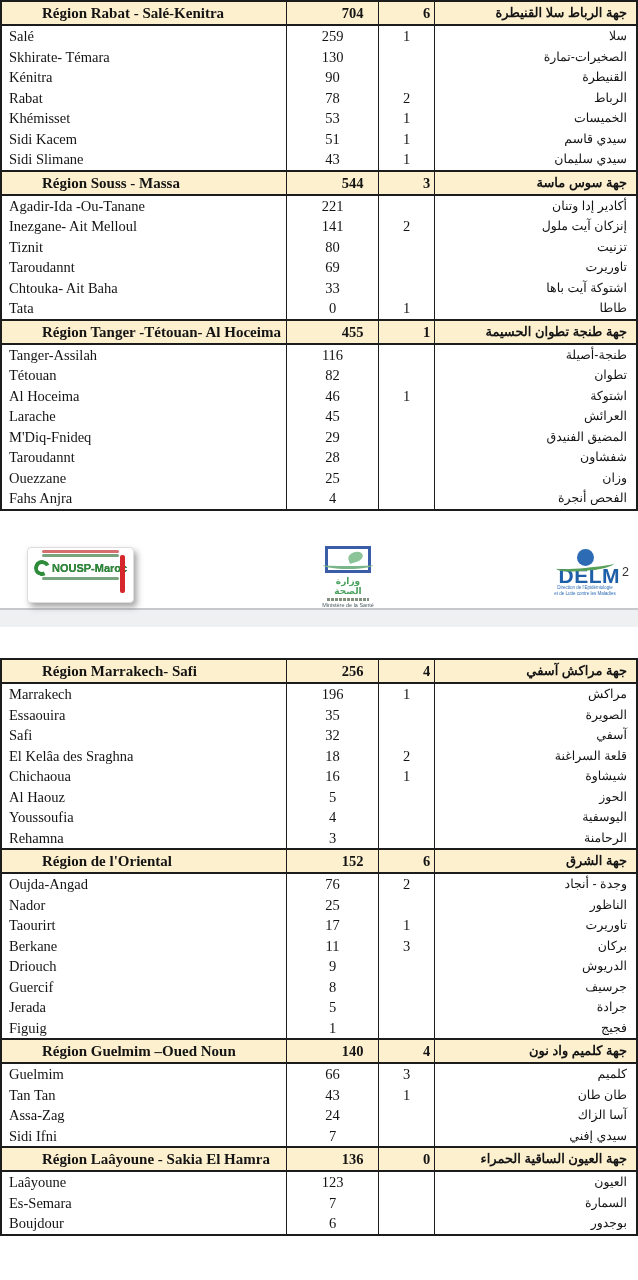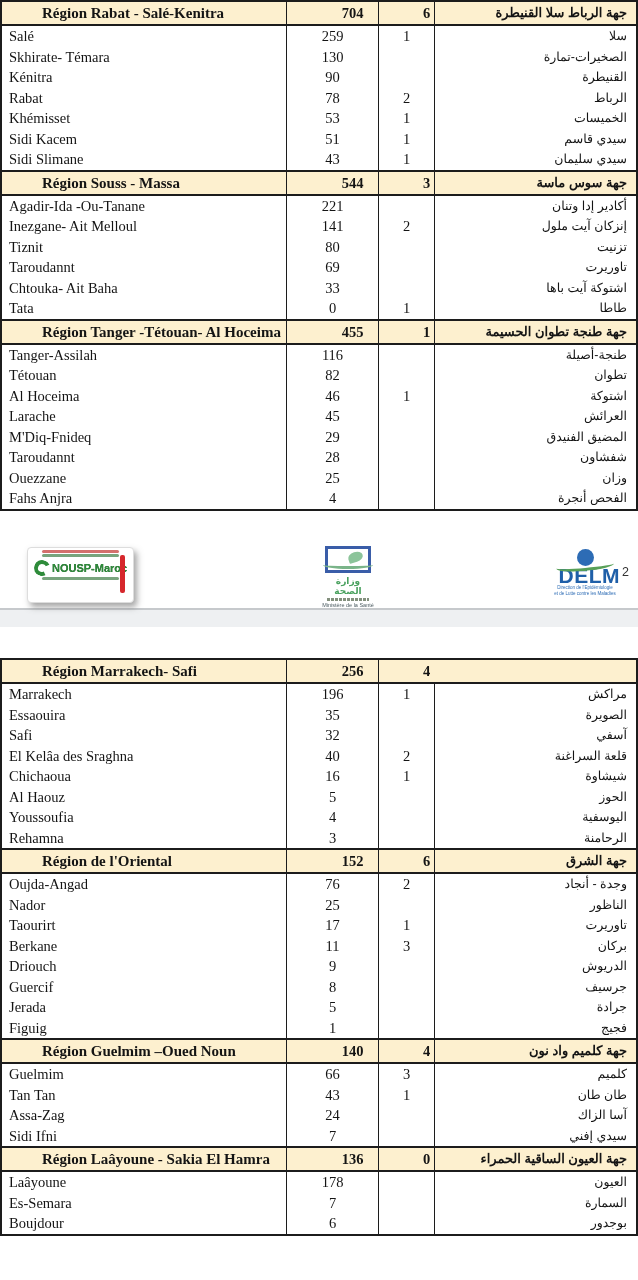"جهة مراكش آسفي" div.cell { html: none -> <div>جهة مراكش آسفي</div> }
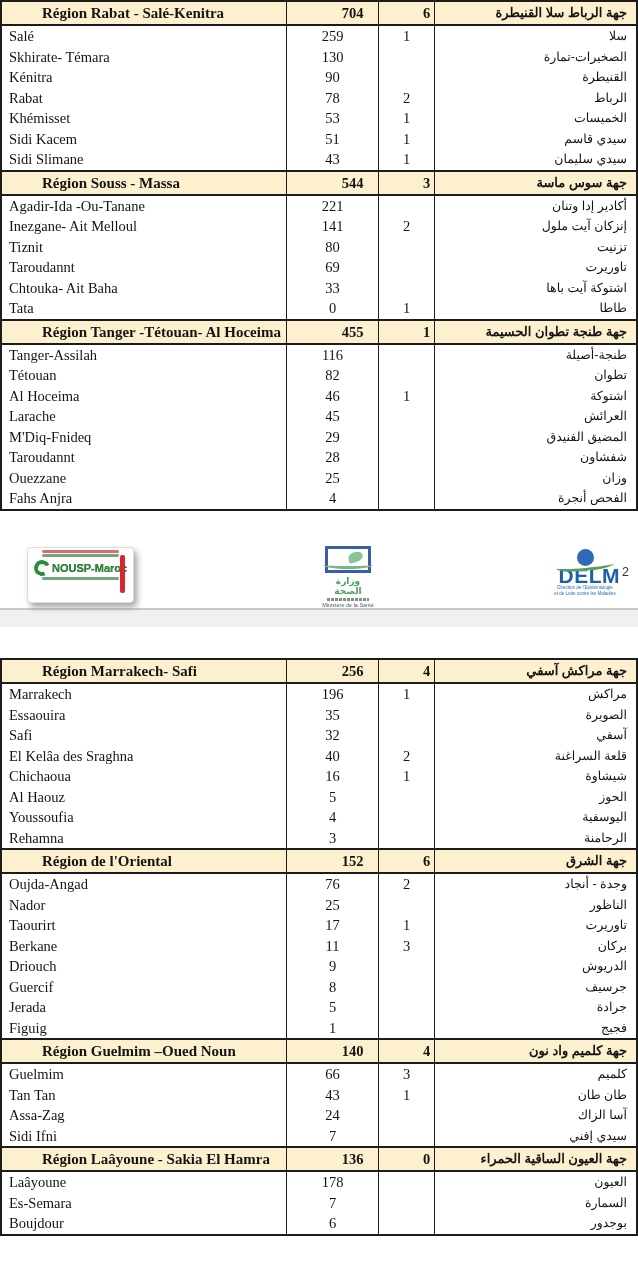"40" div.cell { text: 40 -> 18 }
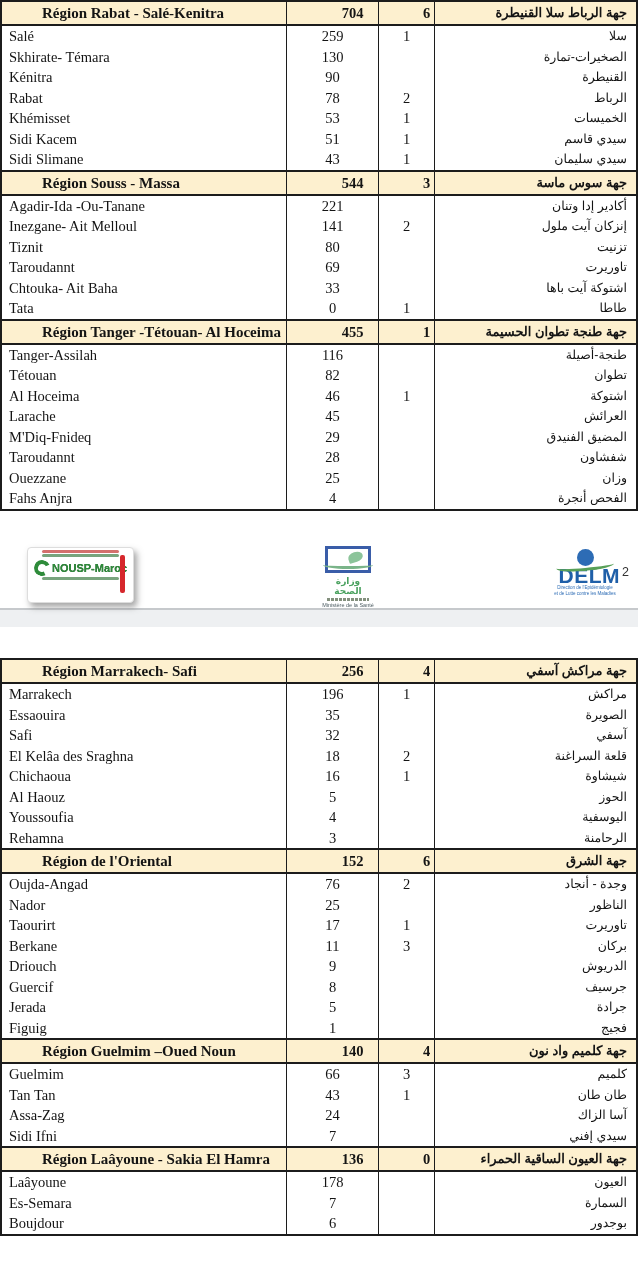"178" div.cell { text: 178 -> 123 }
